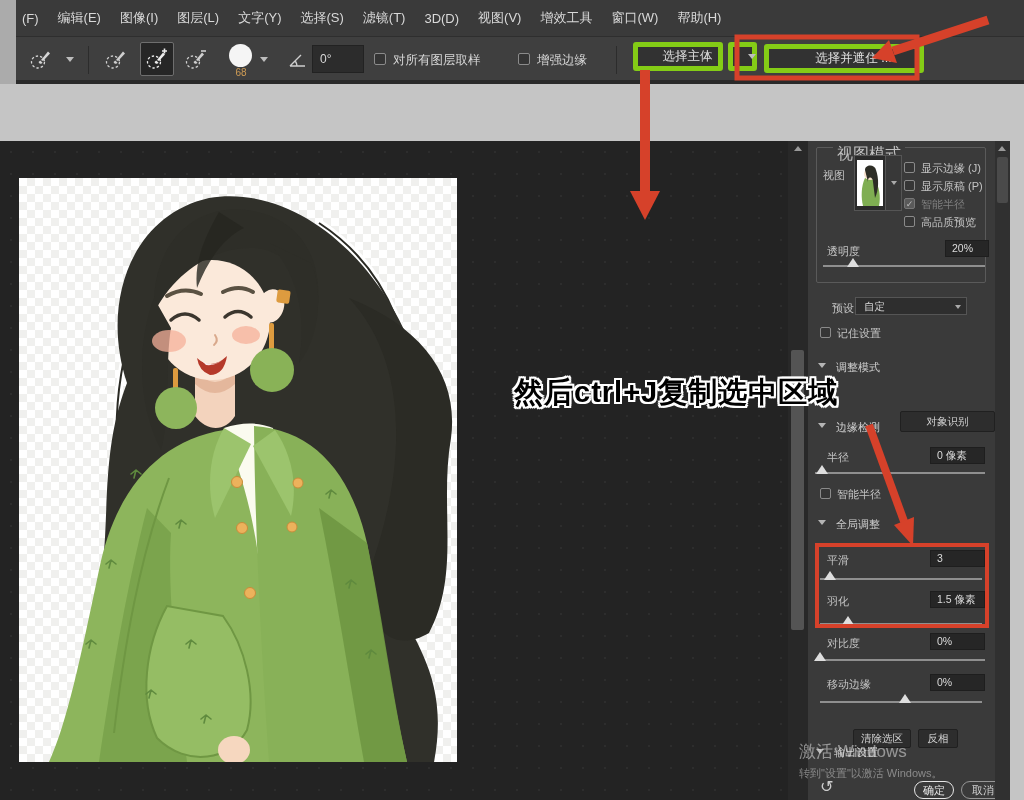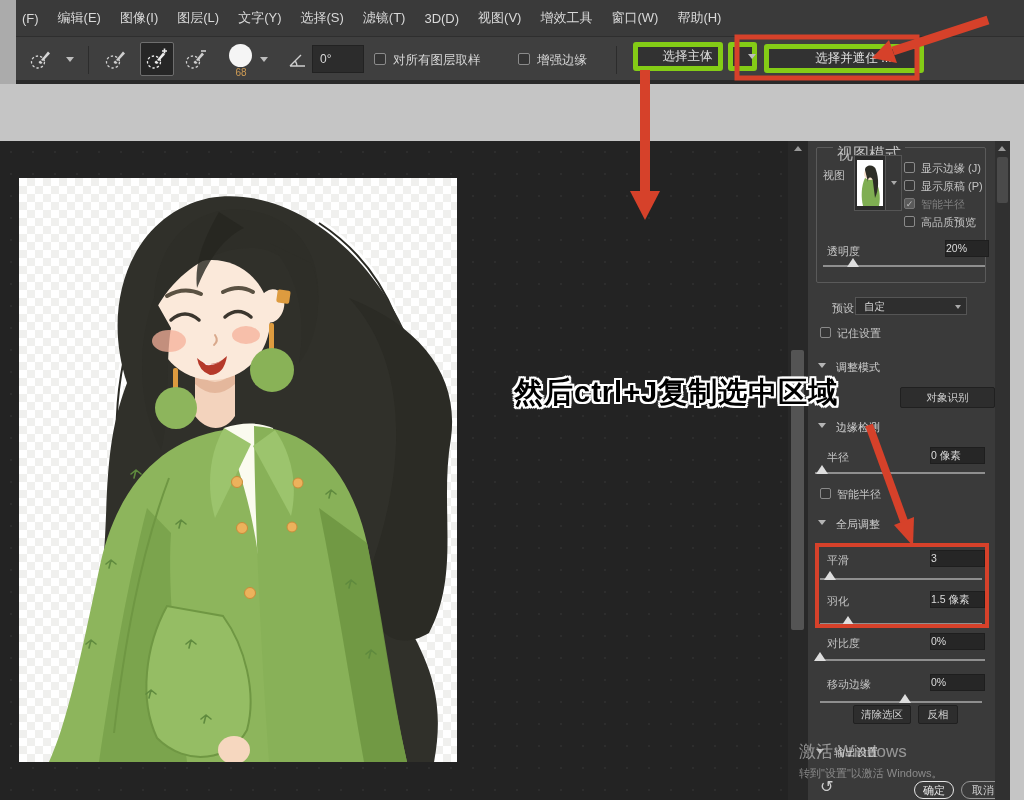"20%" .valuebox { padding-left: none -> 6px }
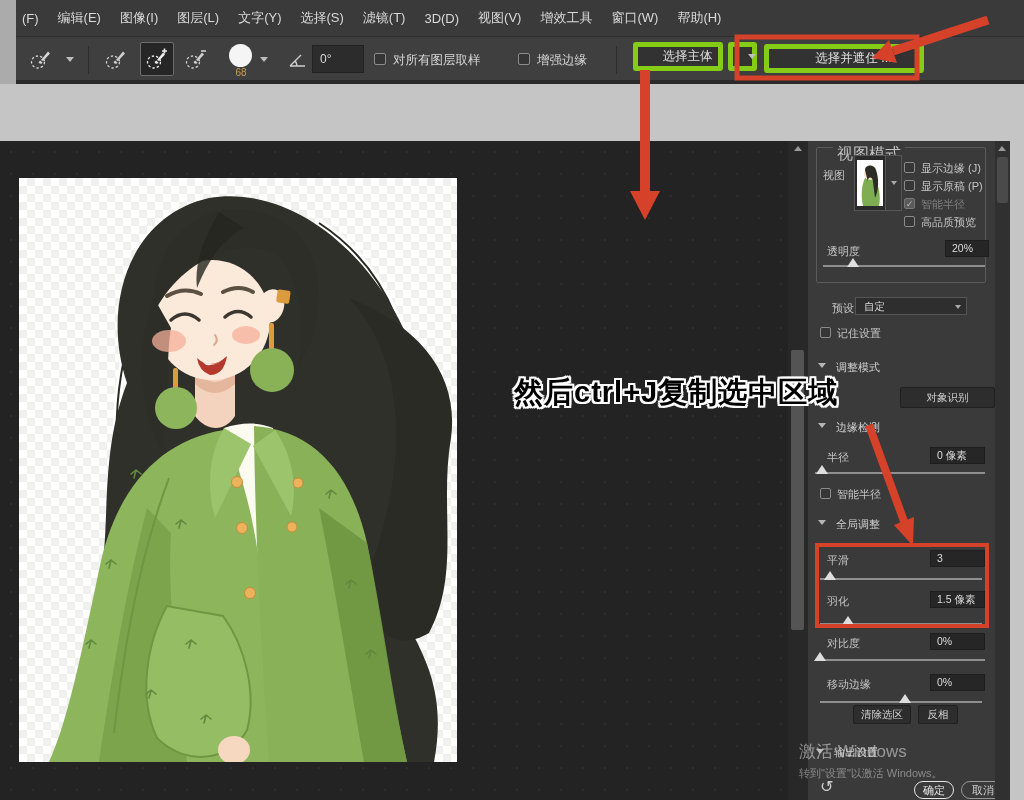"对象识别" .p-btn { margin-top: none -> 24px }
